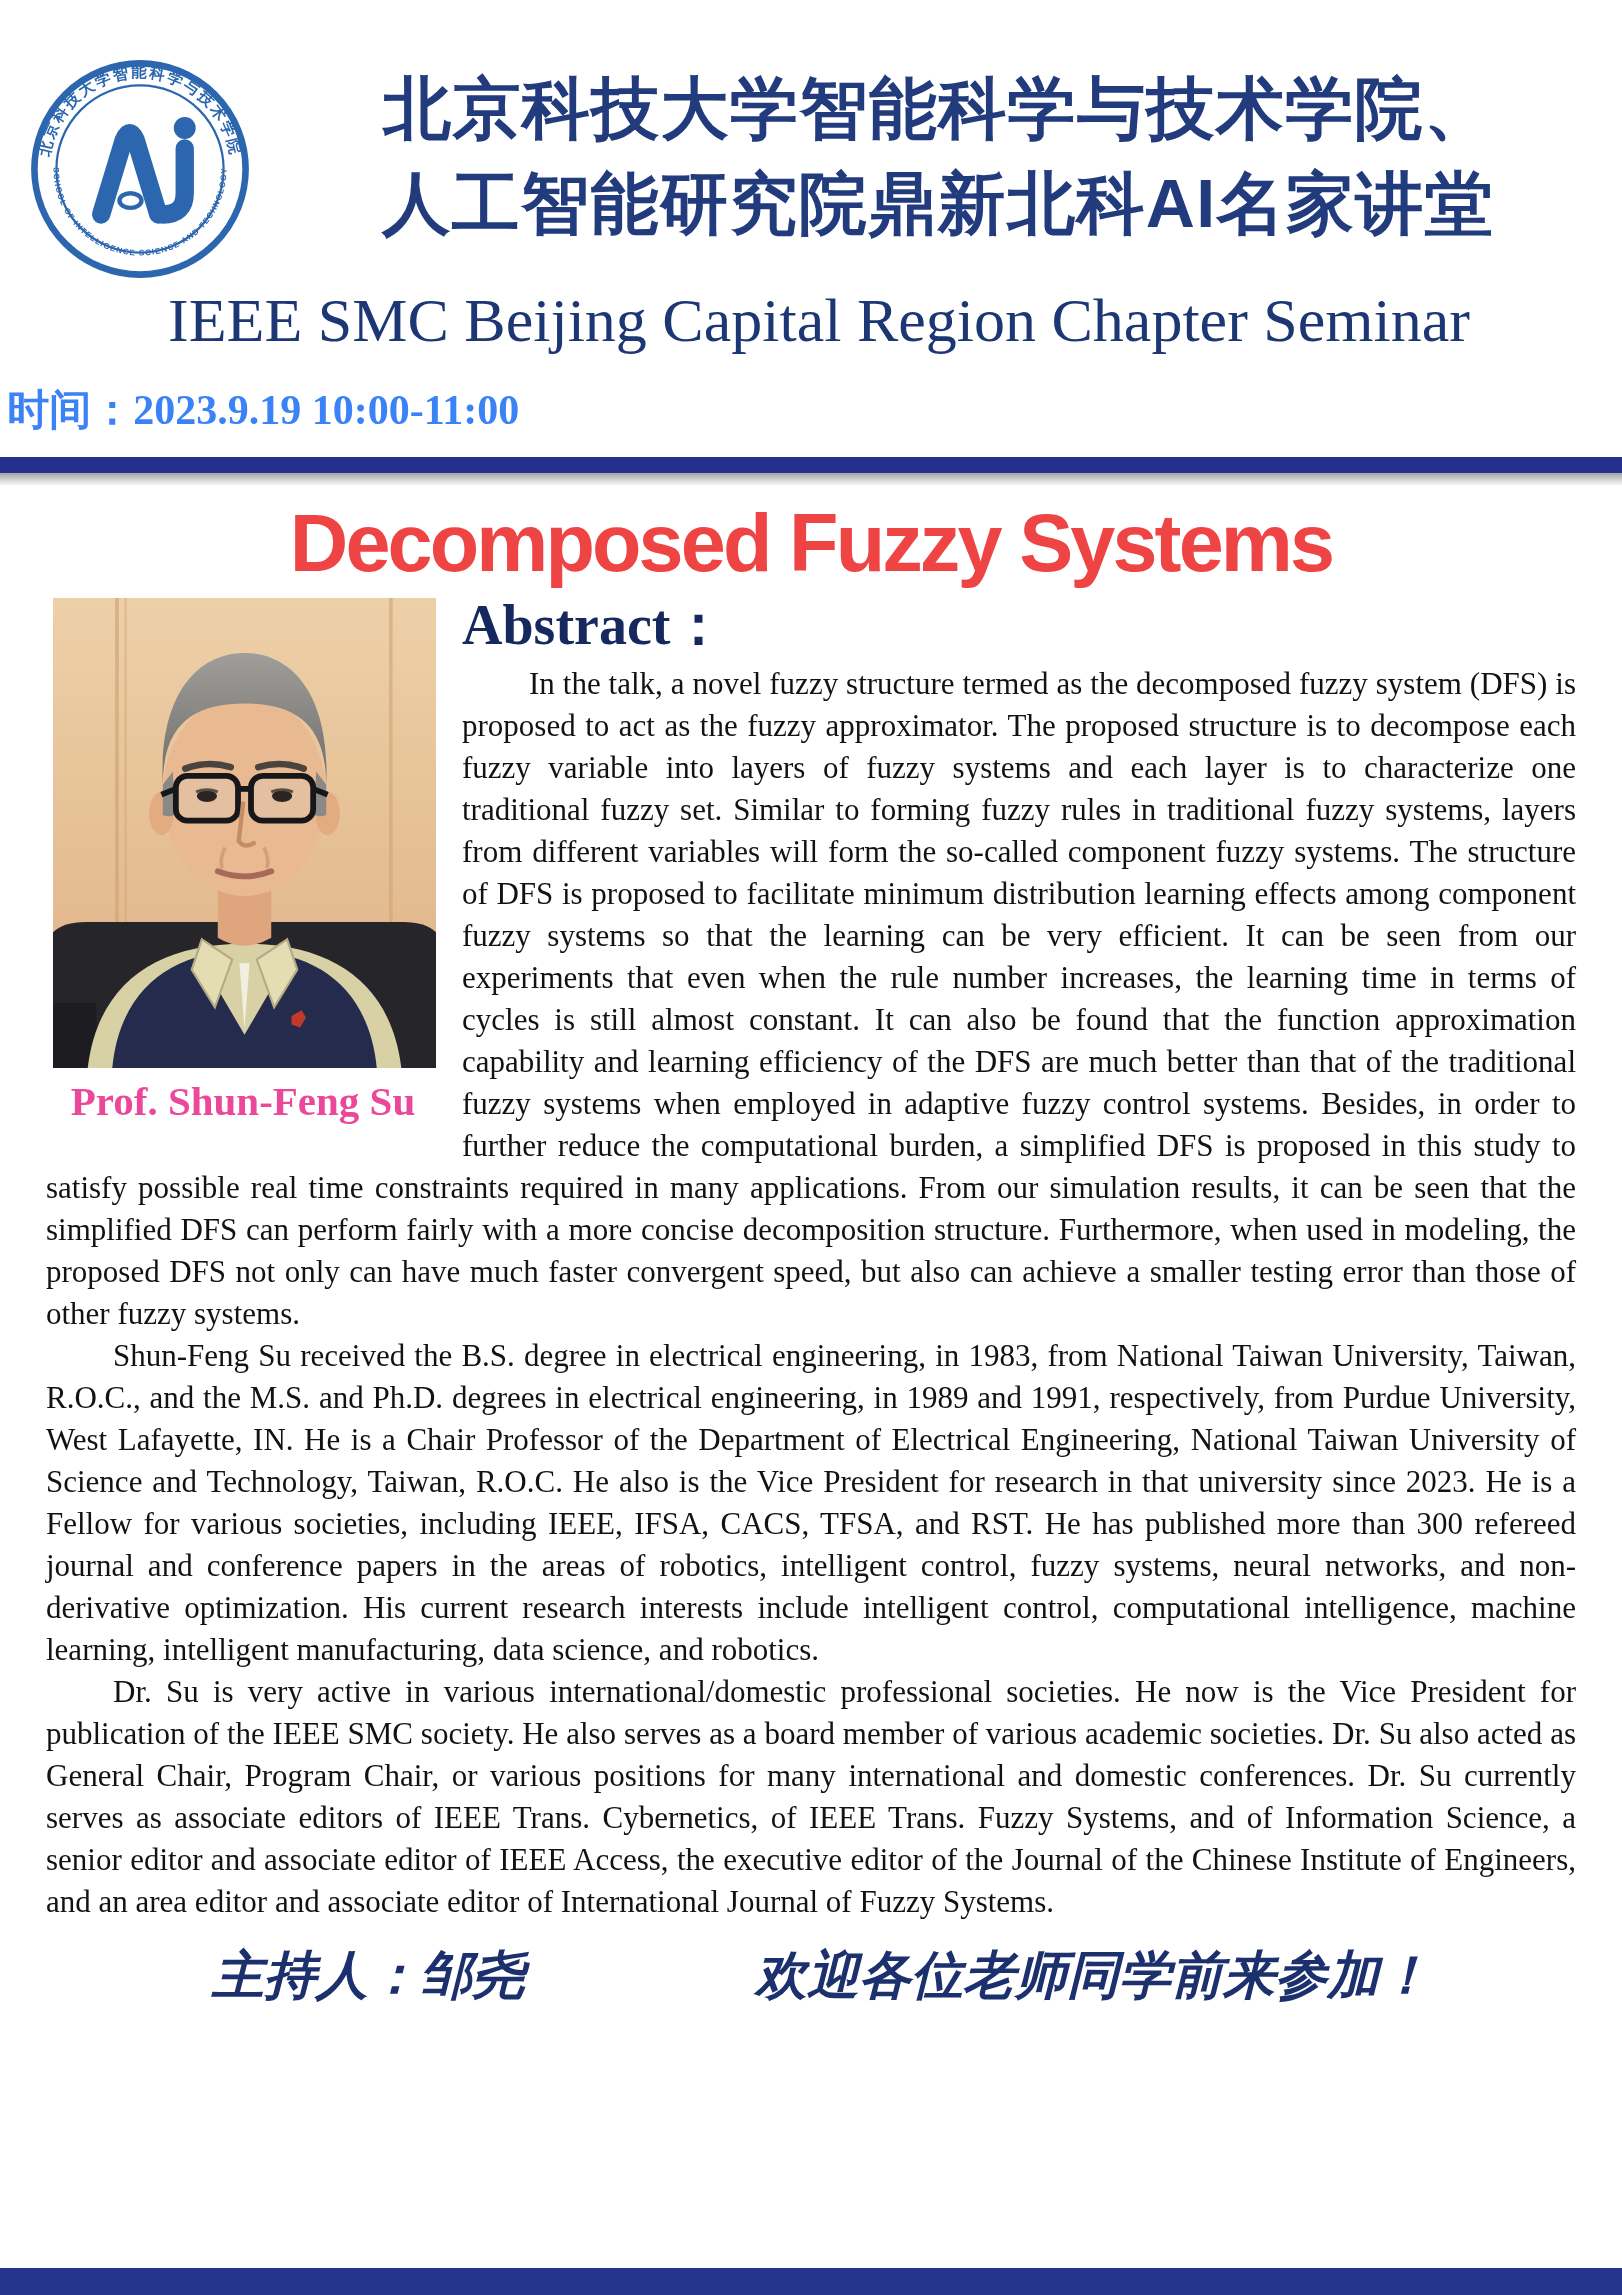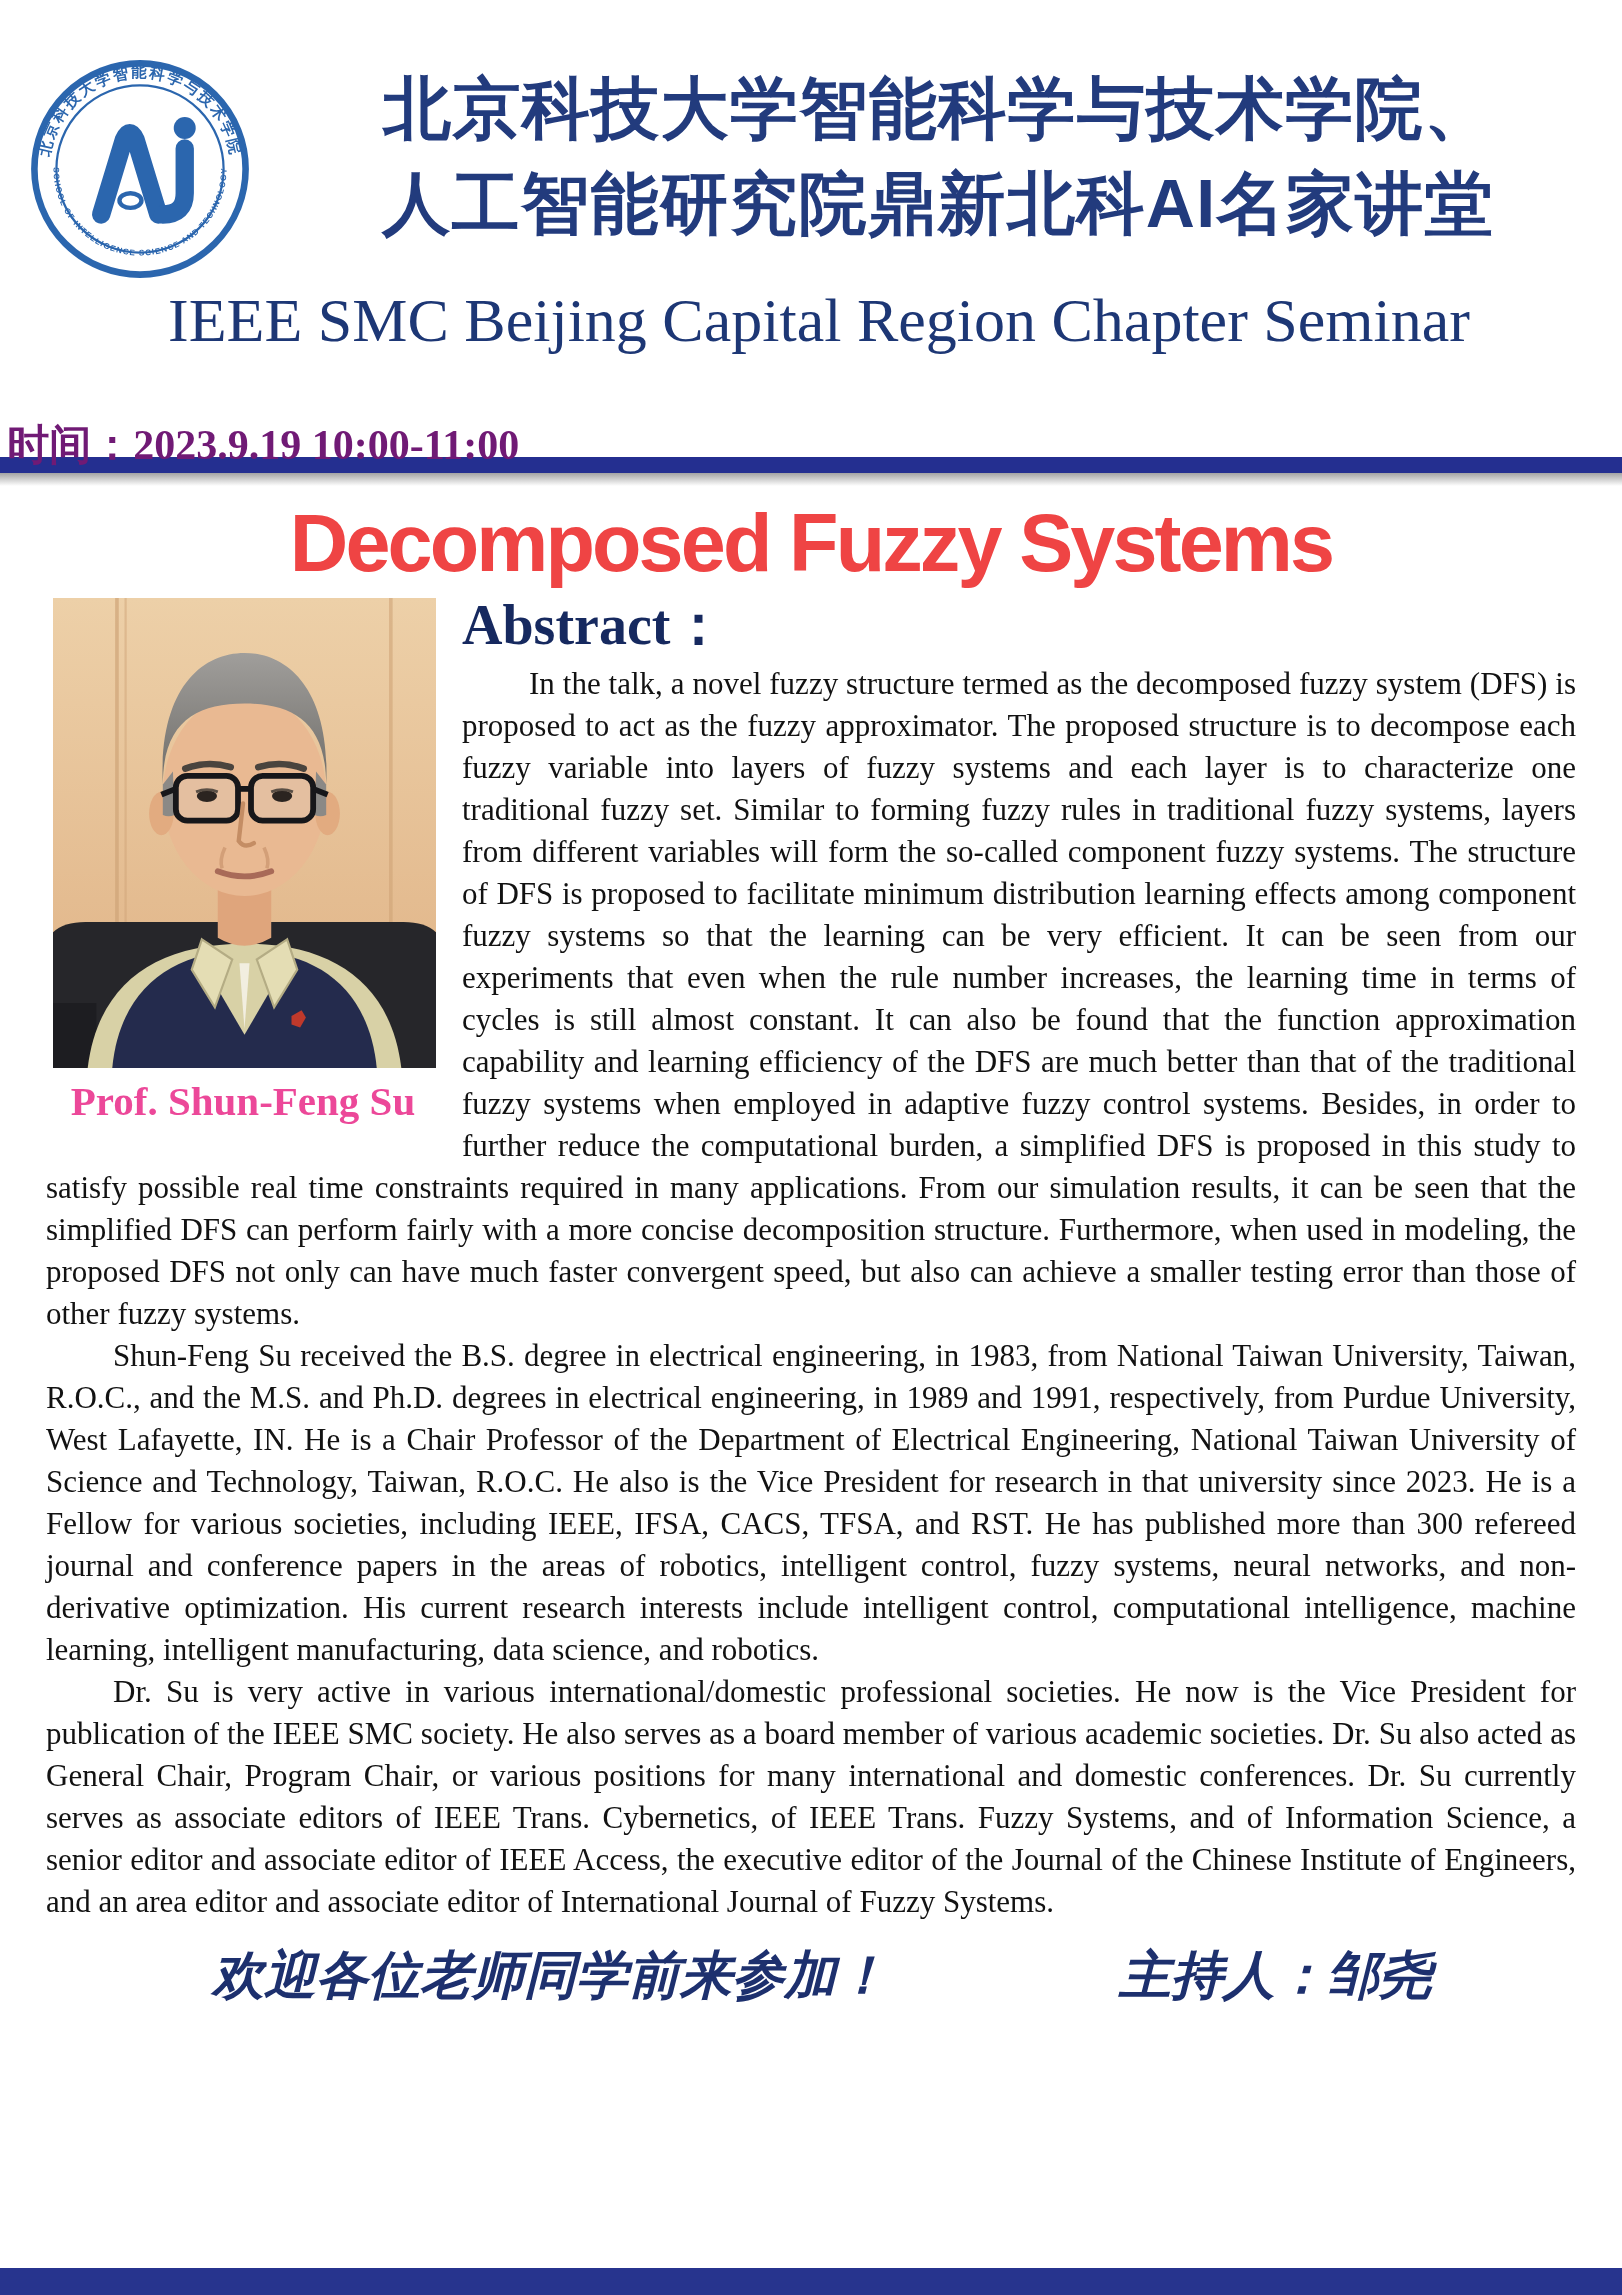"时间：2023.9.19 10:00-11:00" .time-line { color: #701a75 -> #3b82f6; margin-top: 35px -> none }
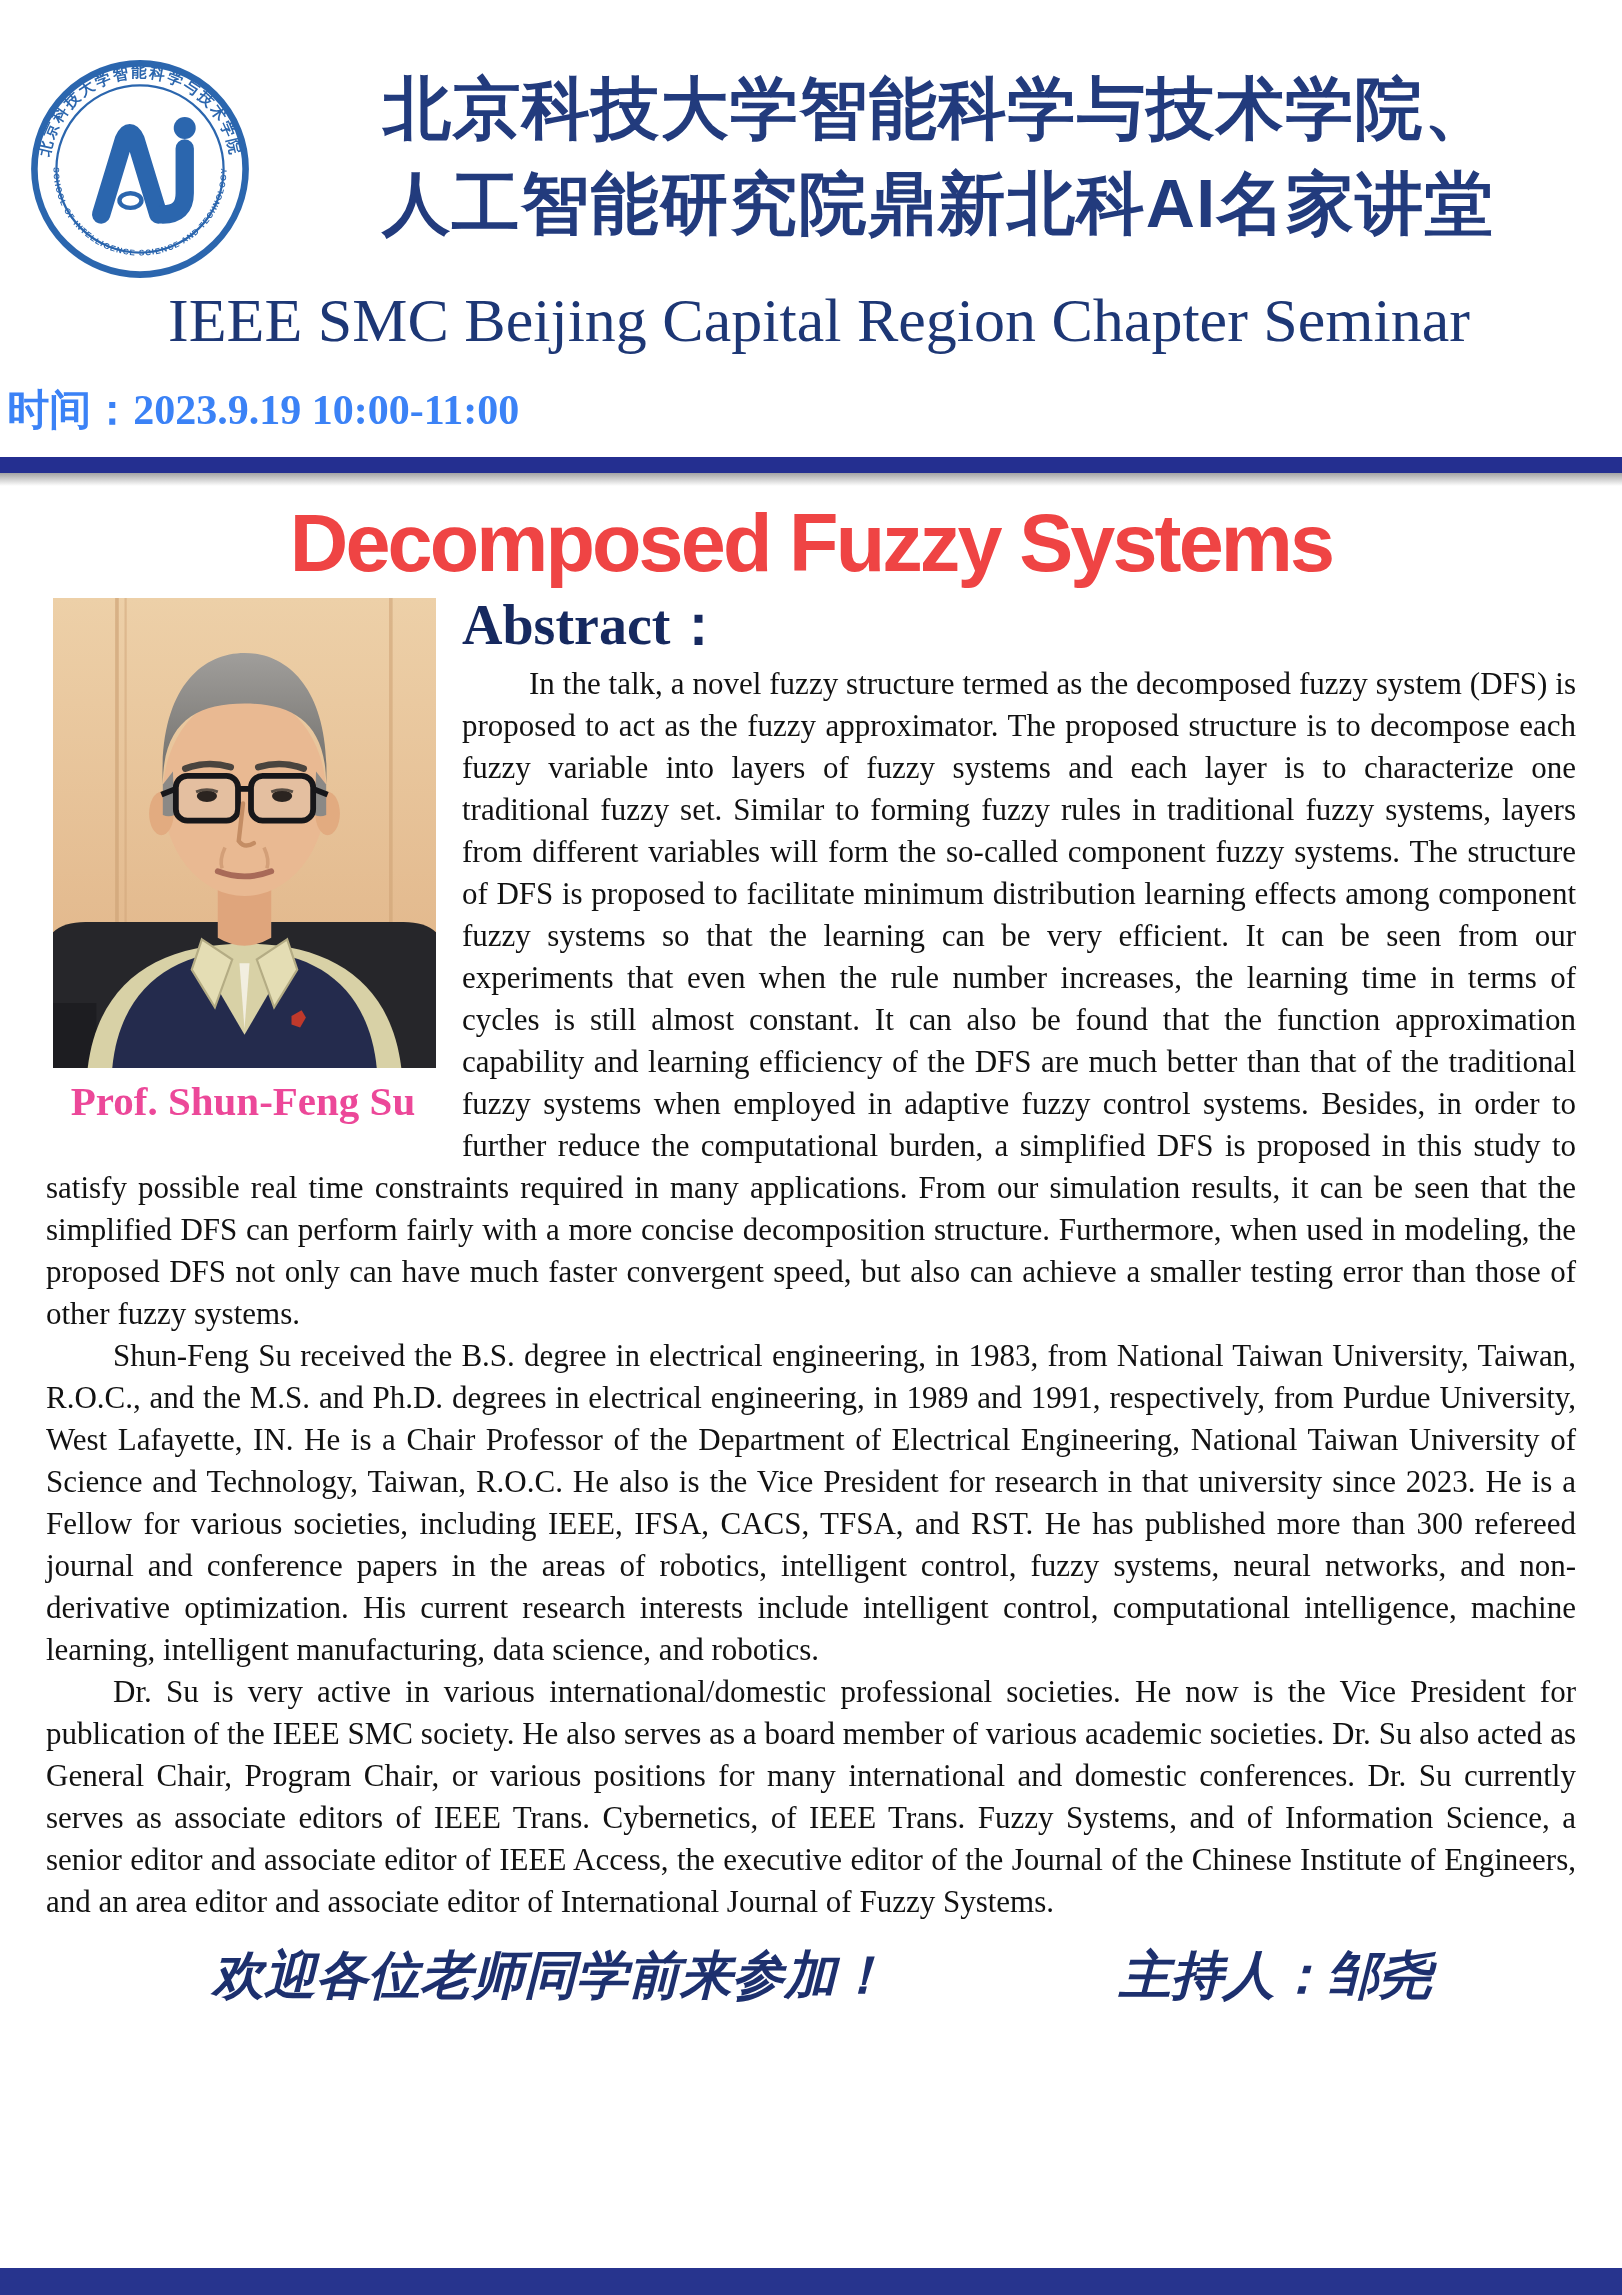"欢迎各位老师同学前来参加！" span { order: before "主持人：邹尧" -> after "主持人：邹尧" }
